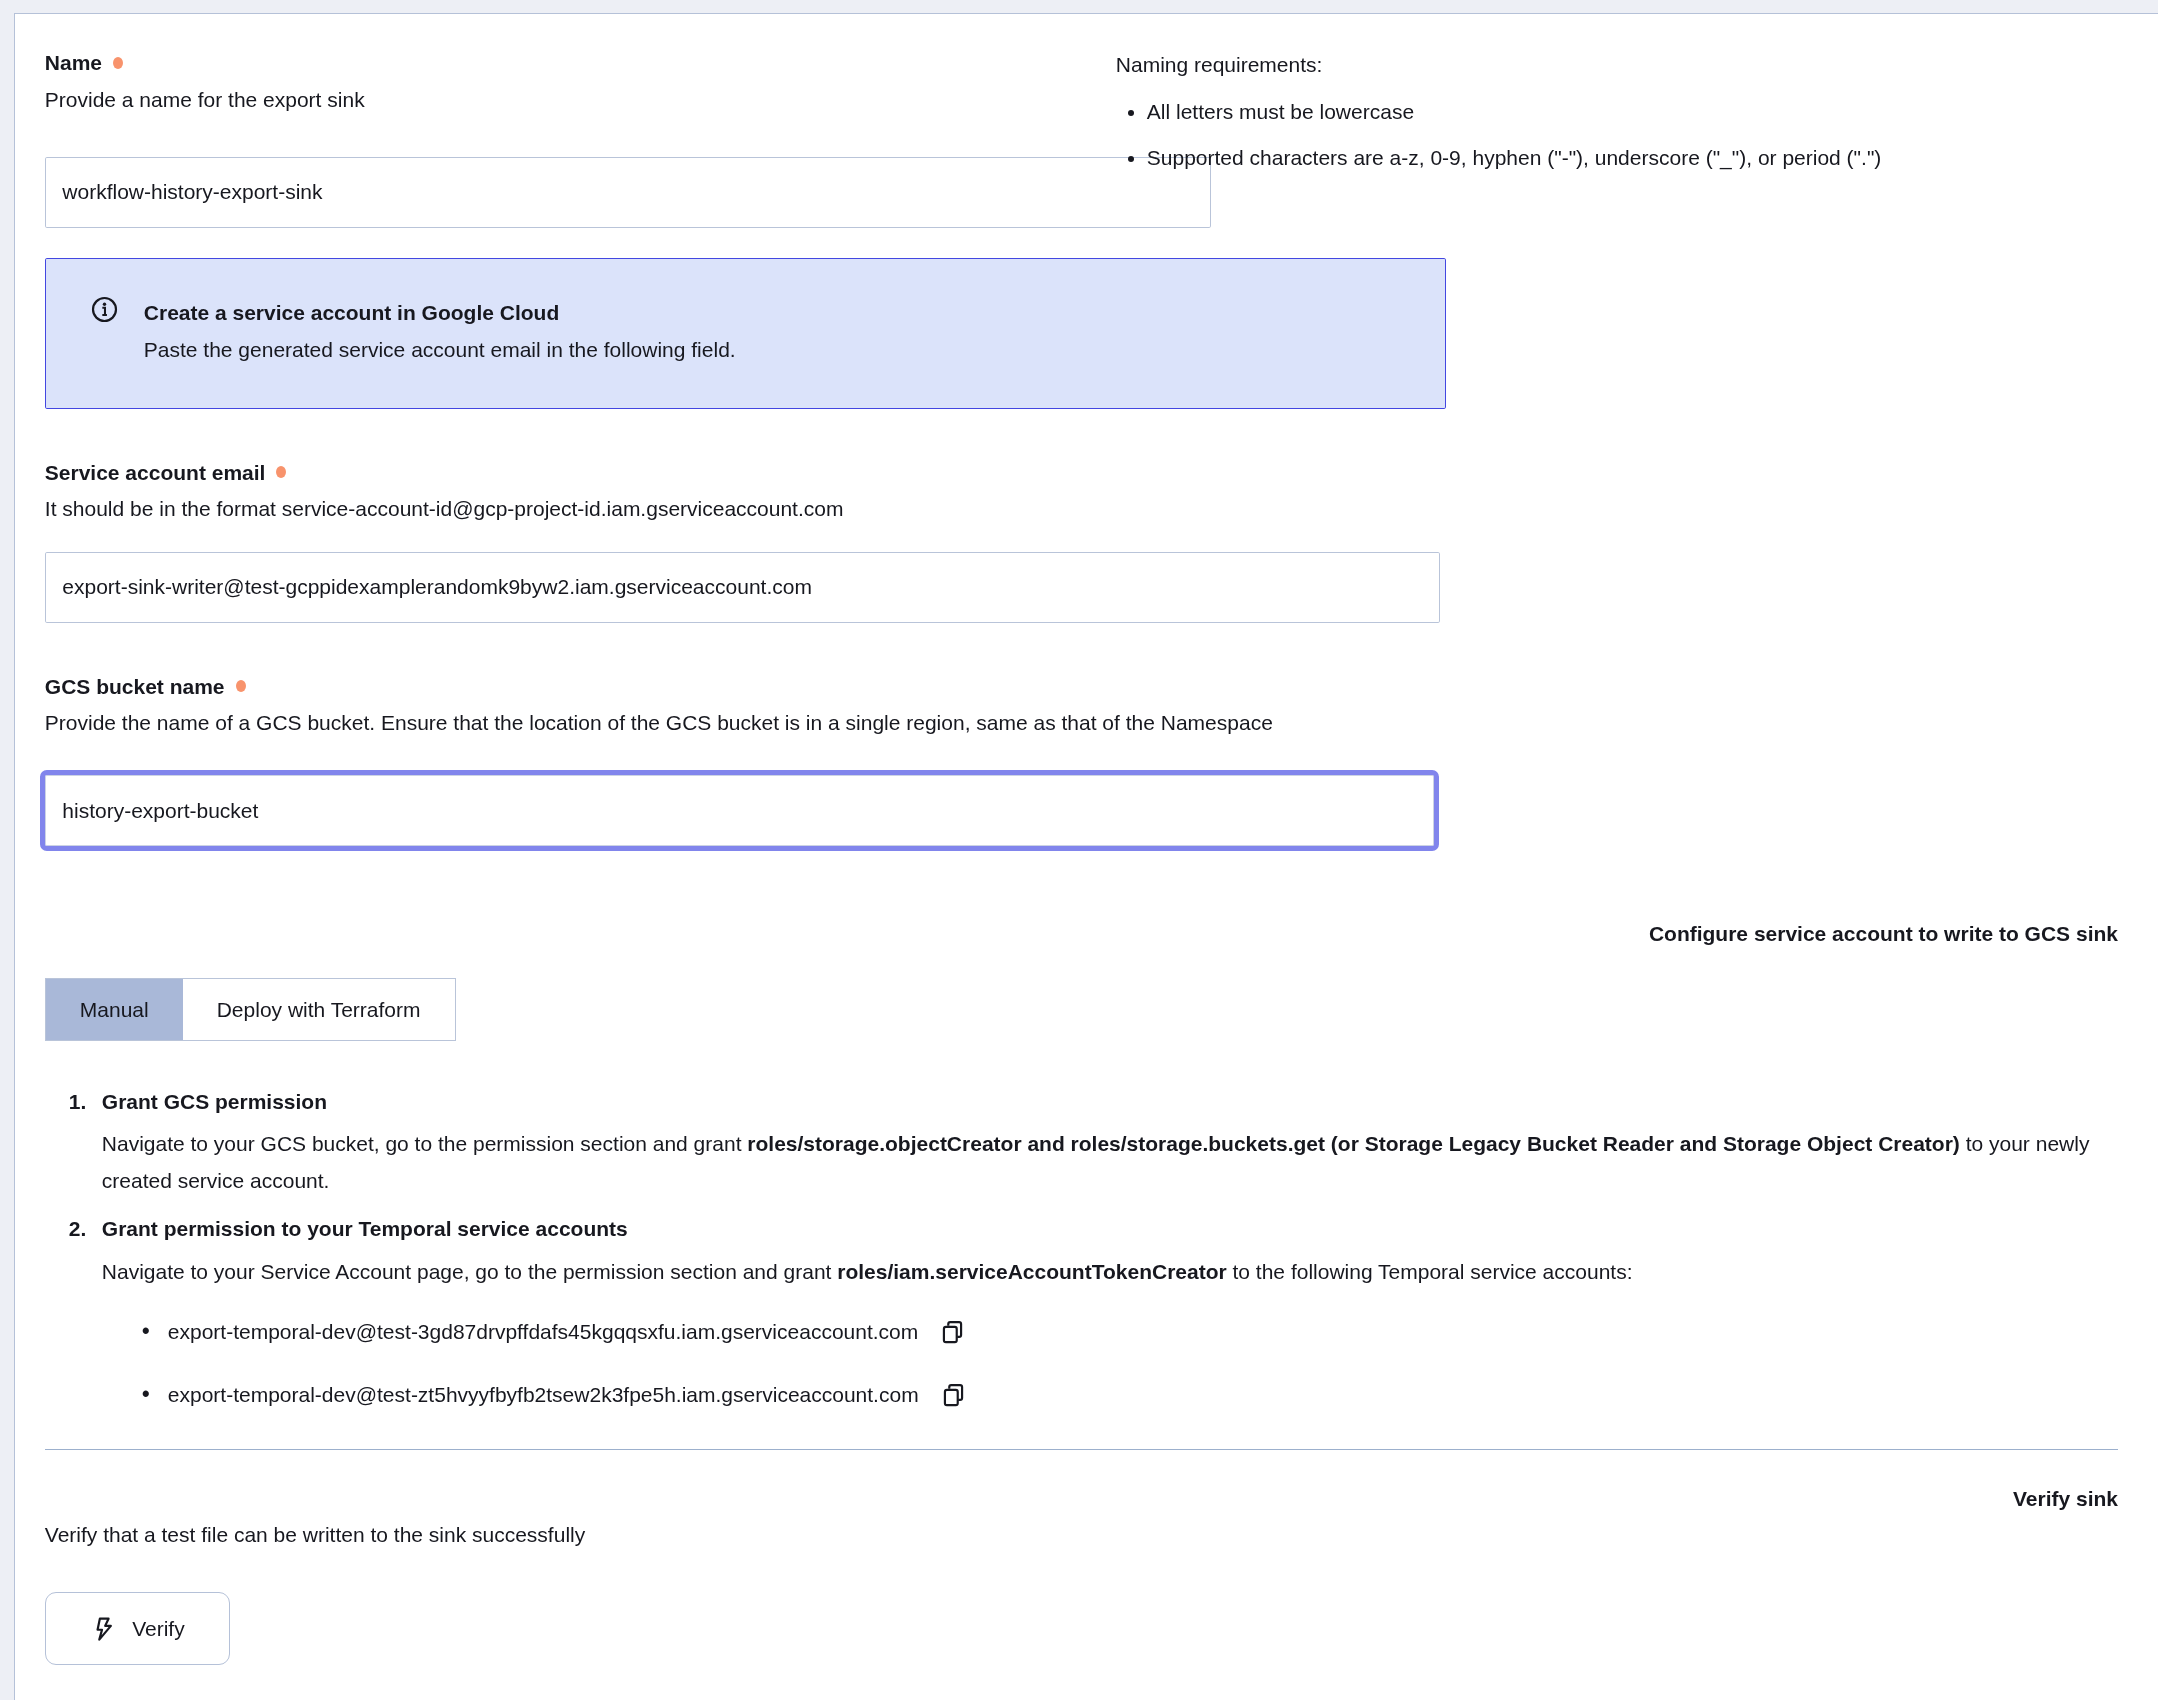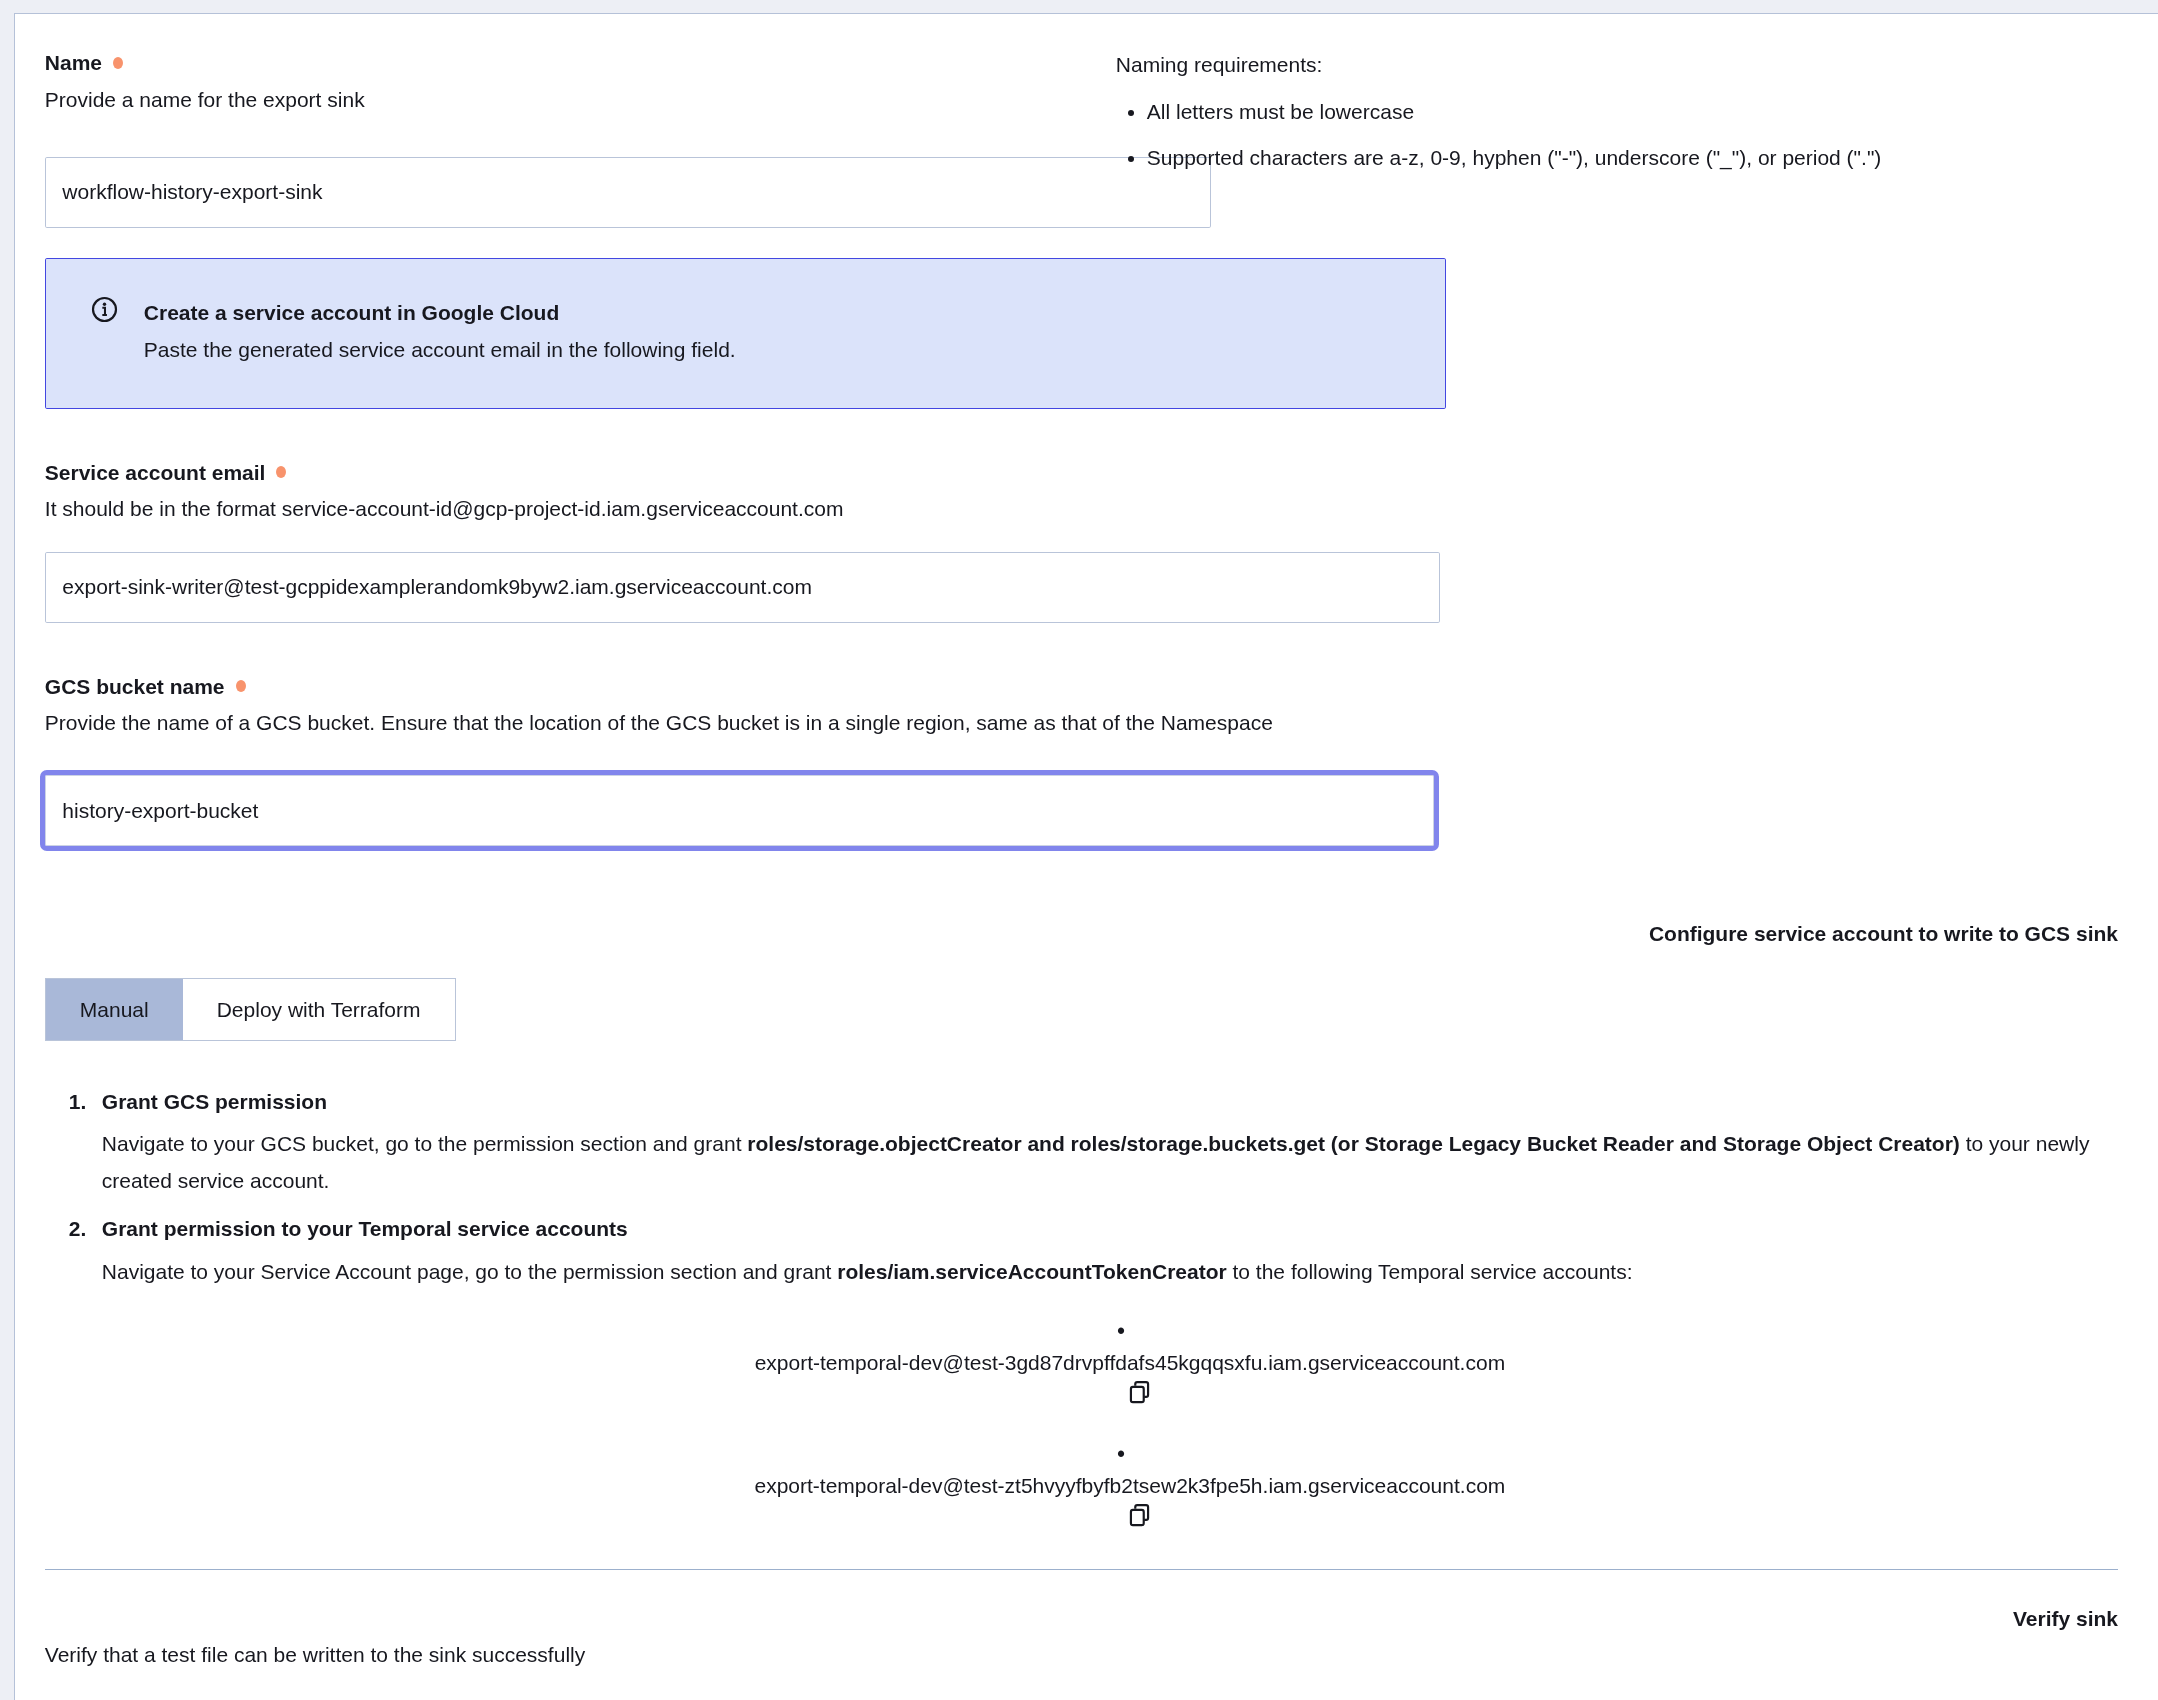"export-temporal-dev@test-3gd87drvpffdafs" .sa-list li { align-items: center -> flex-end; flex-direction: column -> none }
